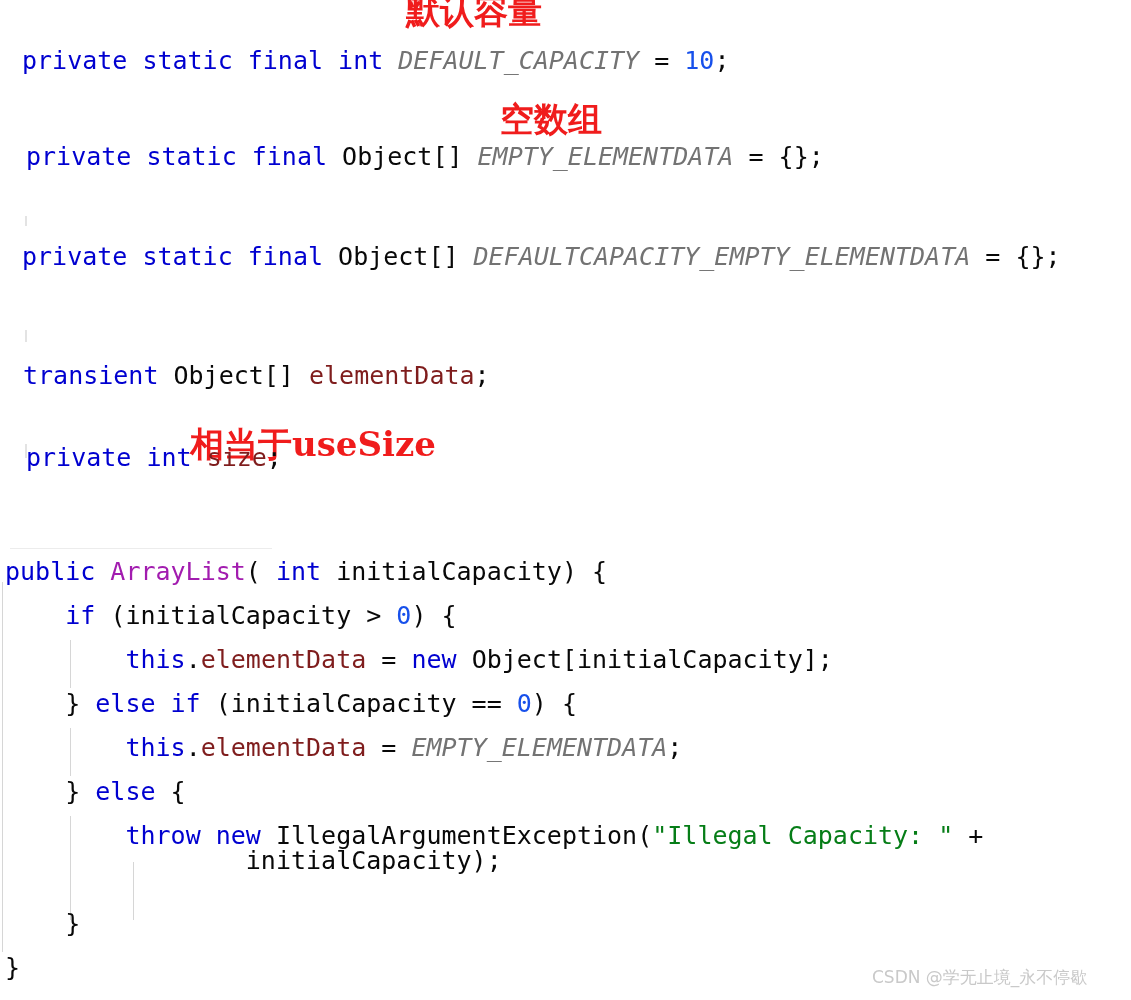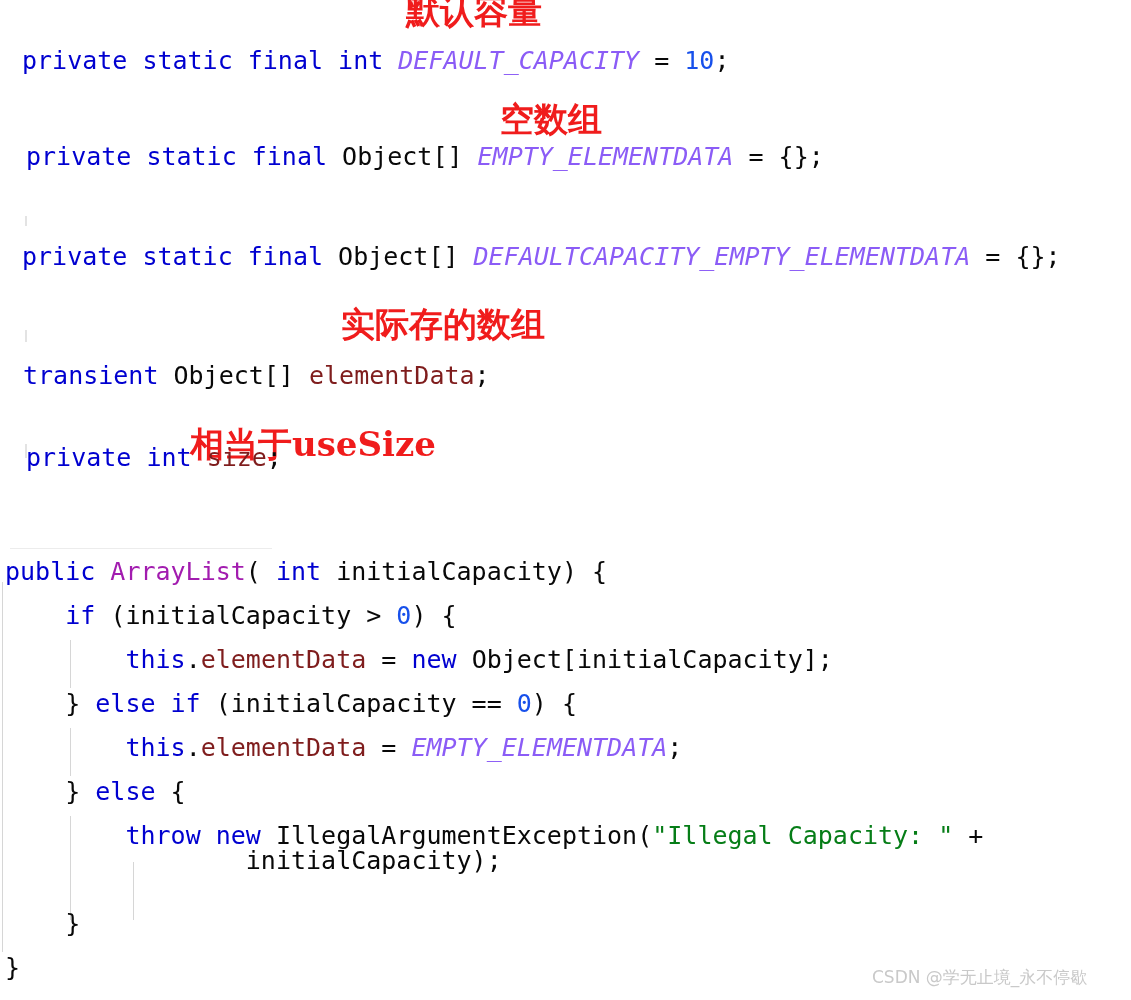"DEFAULT_CAPACITY" .cst { color: #8b5cf6 -> #737373 }
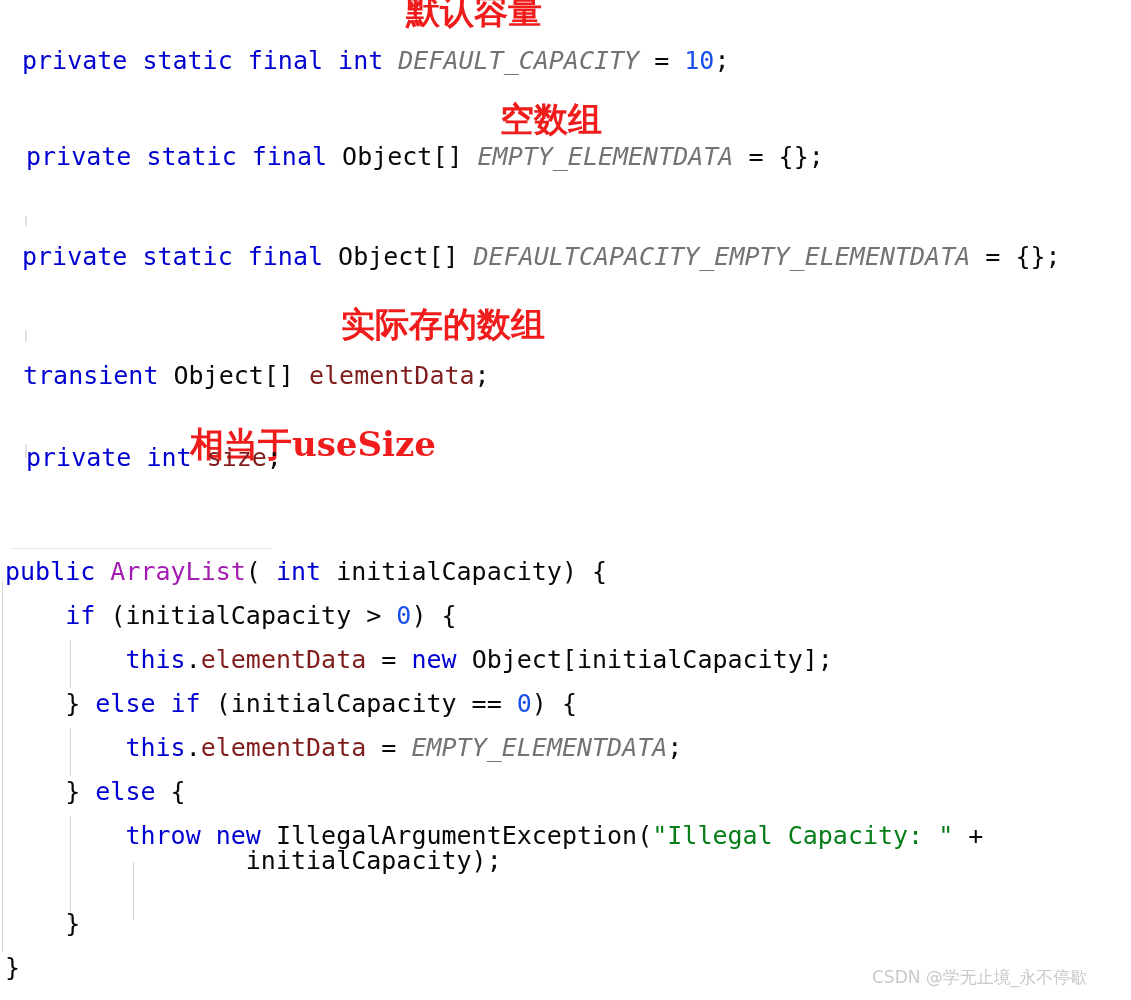"实际存的数组" div.abs { html: <div>实际存的数组</div> -> none }
